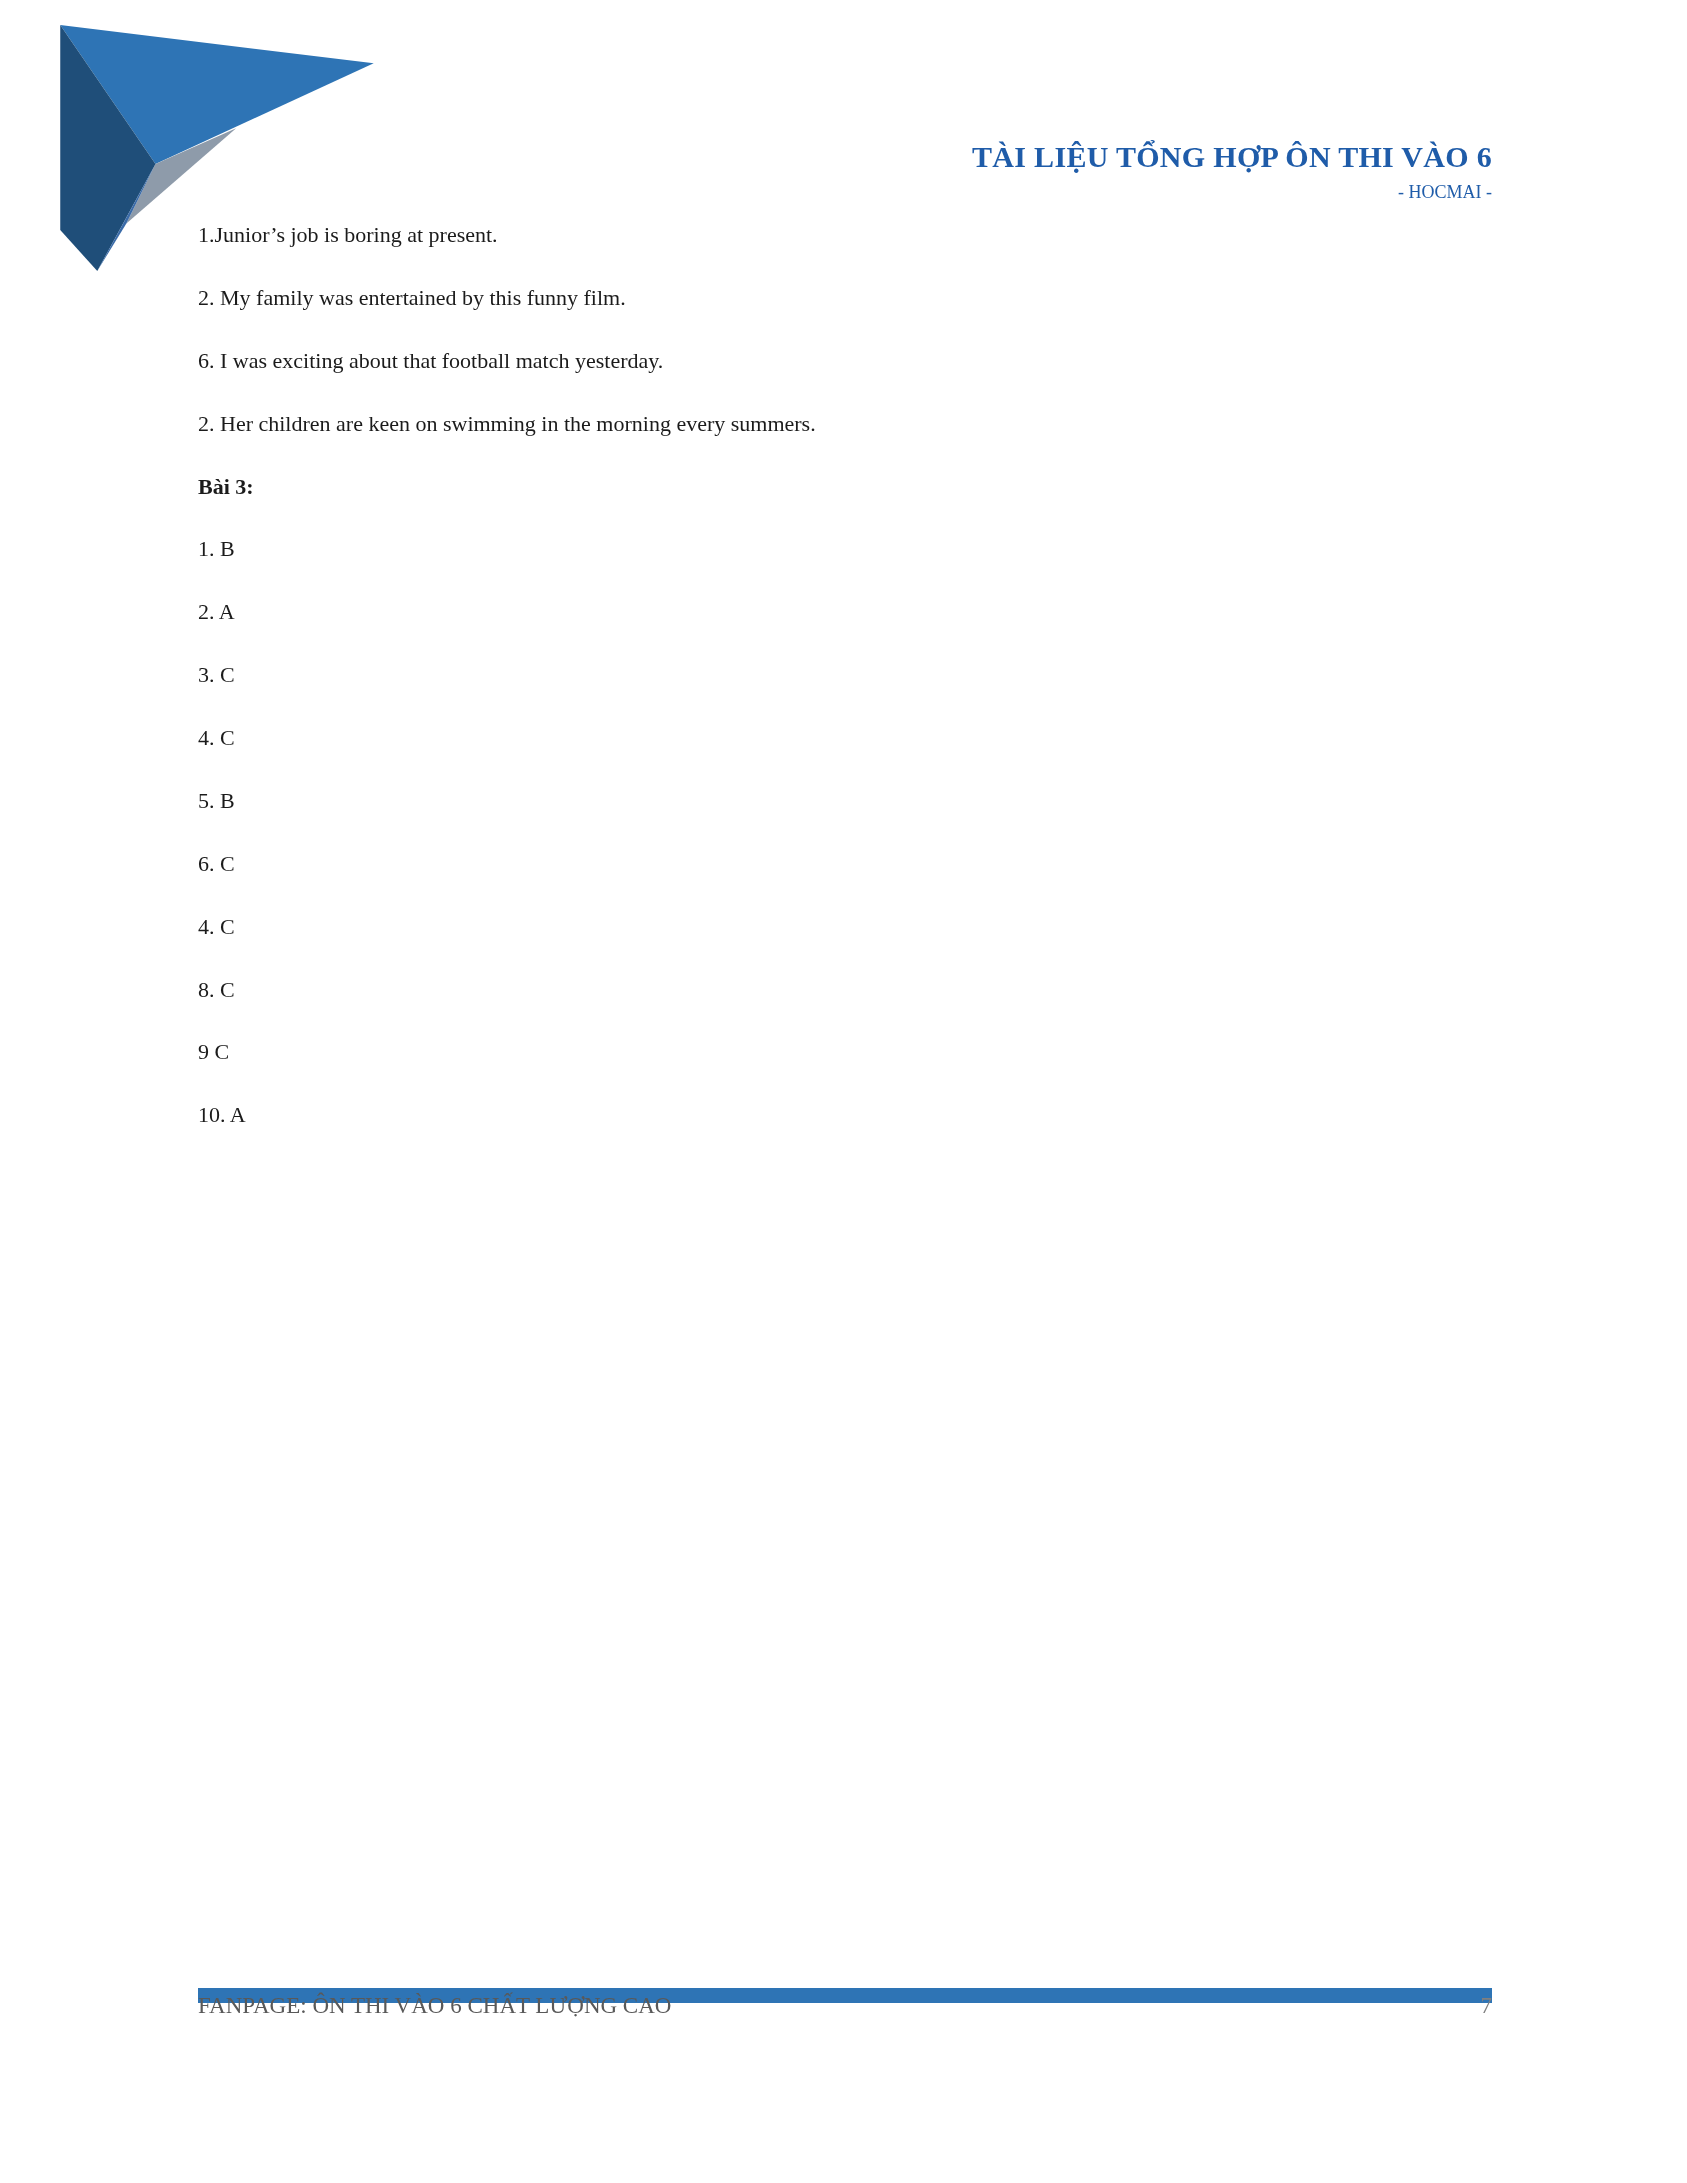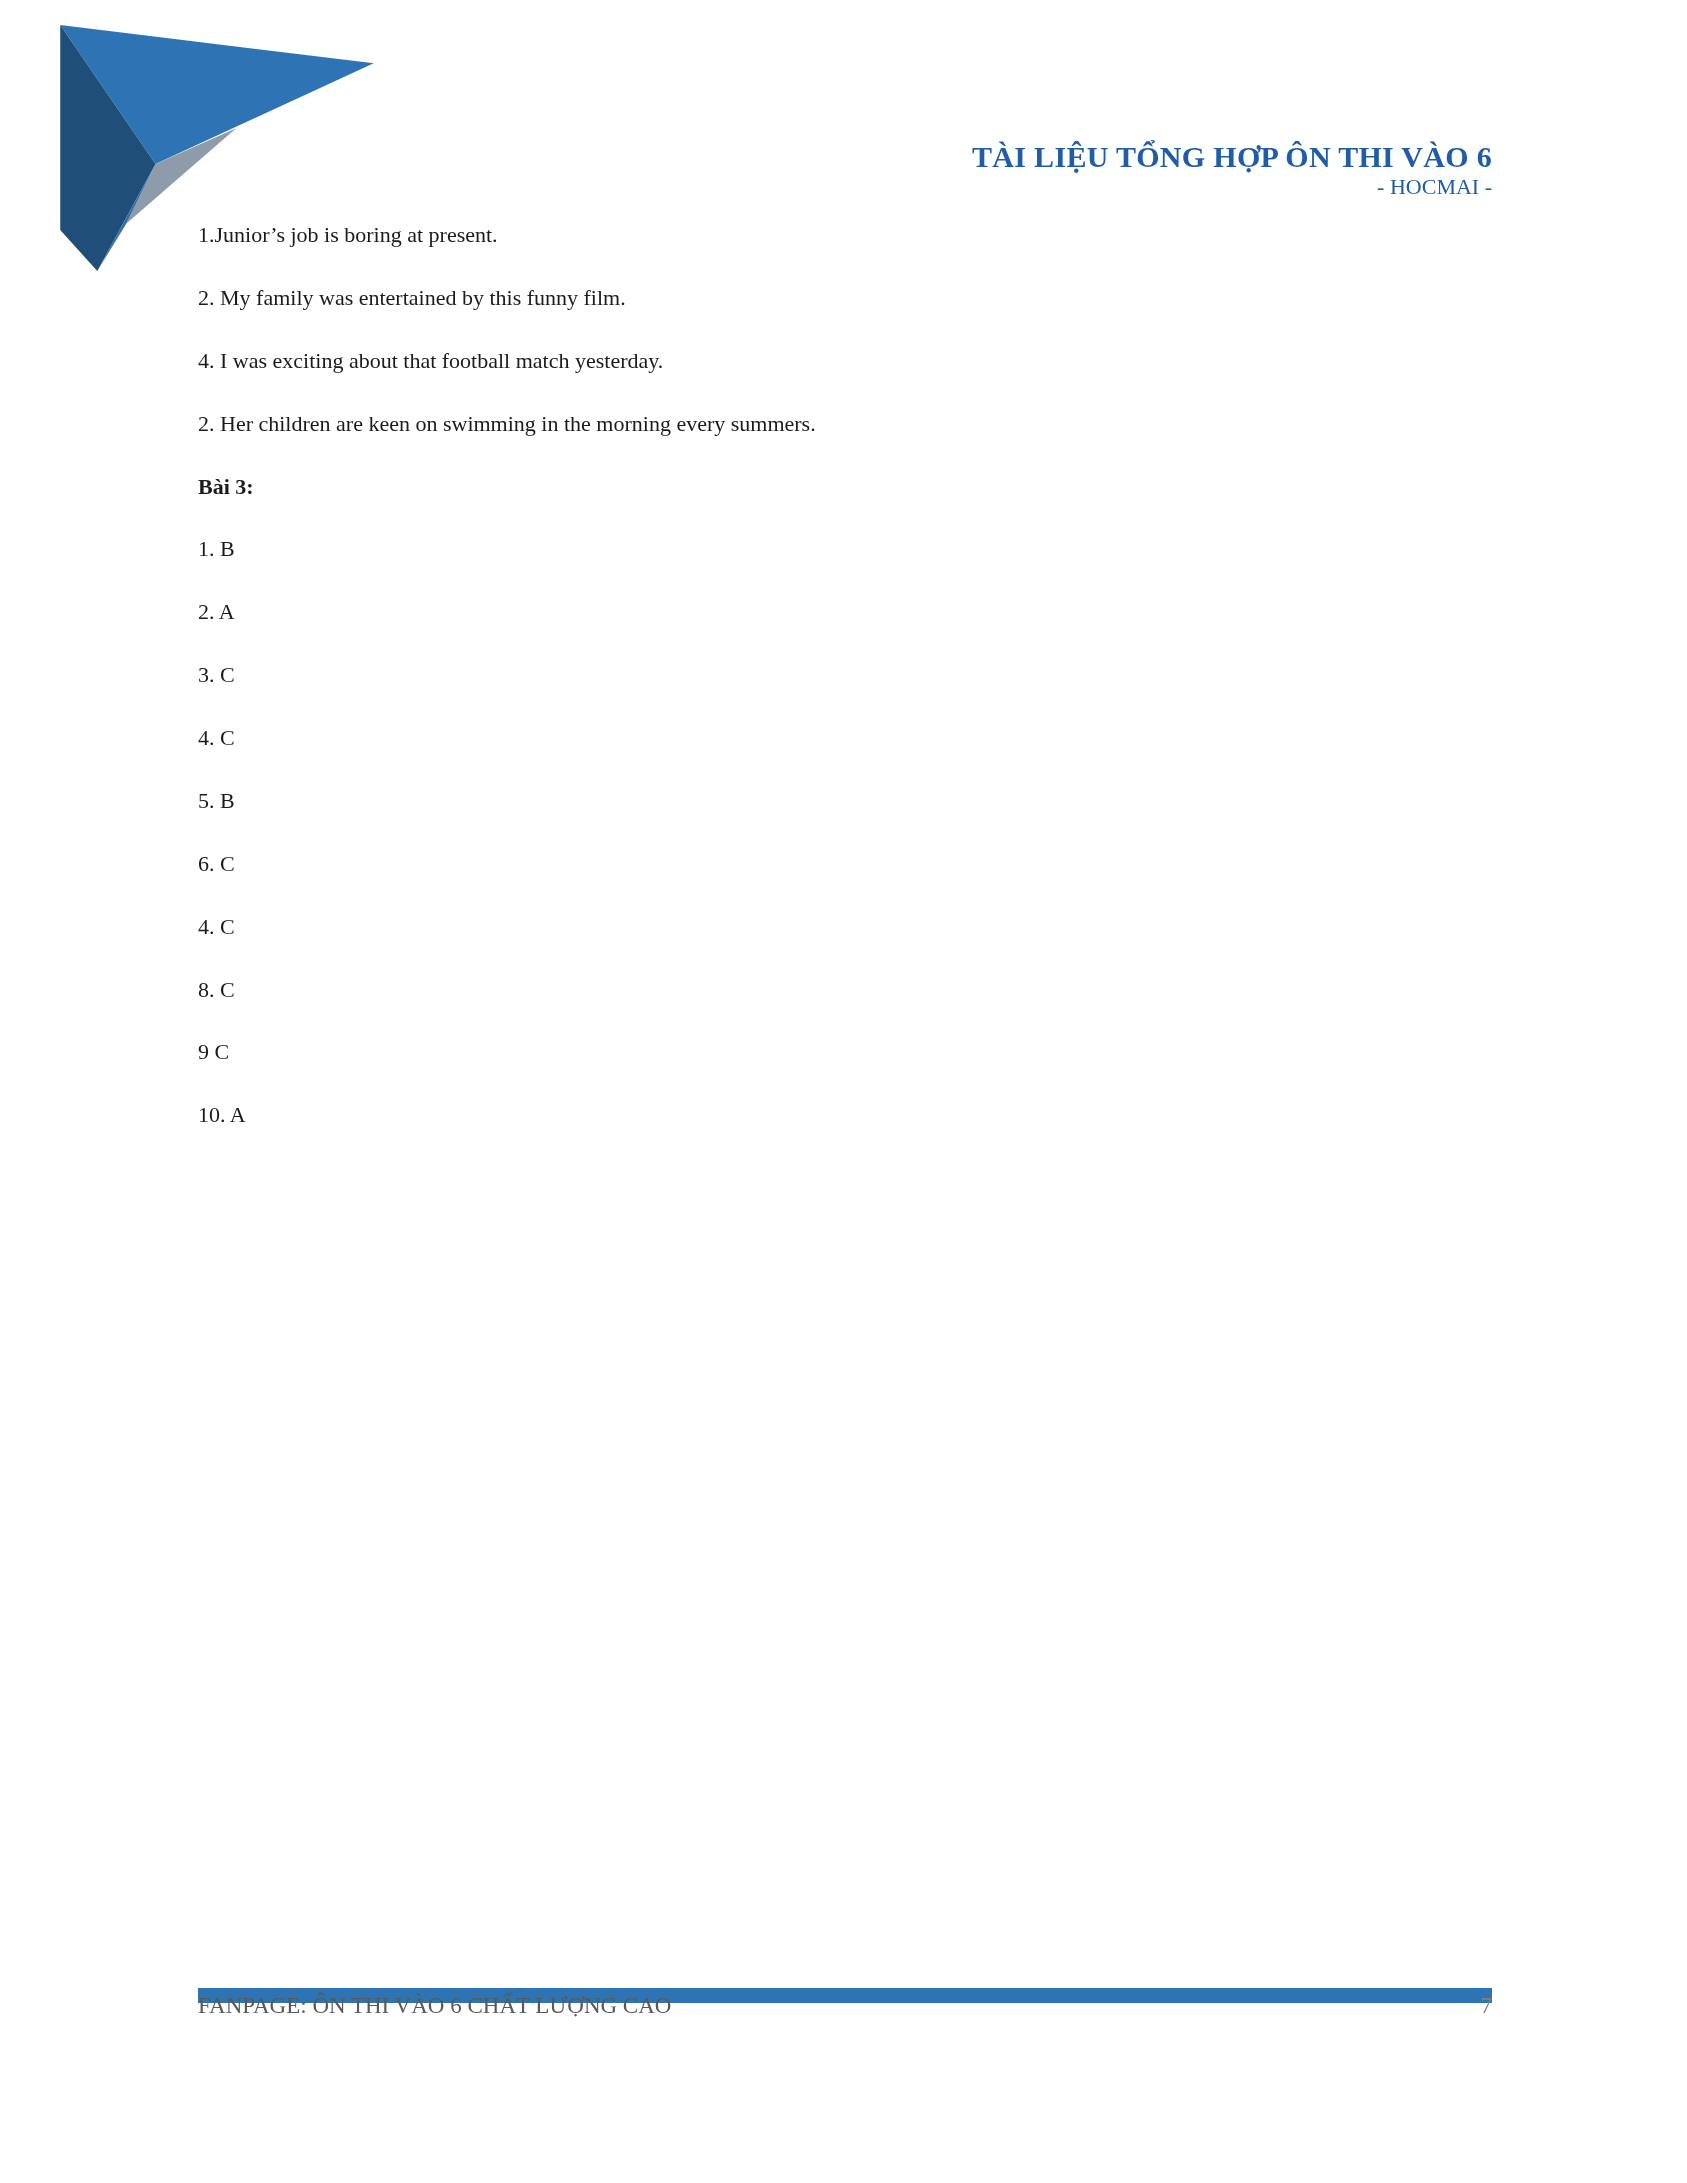"- HOCMAI -" .header .subtitle { font-size: 22px -> 18px; margin-top: none -> 8px }
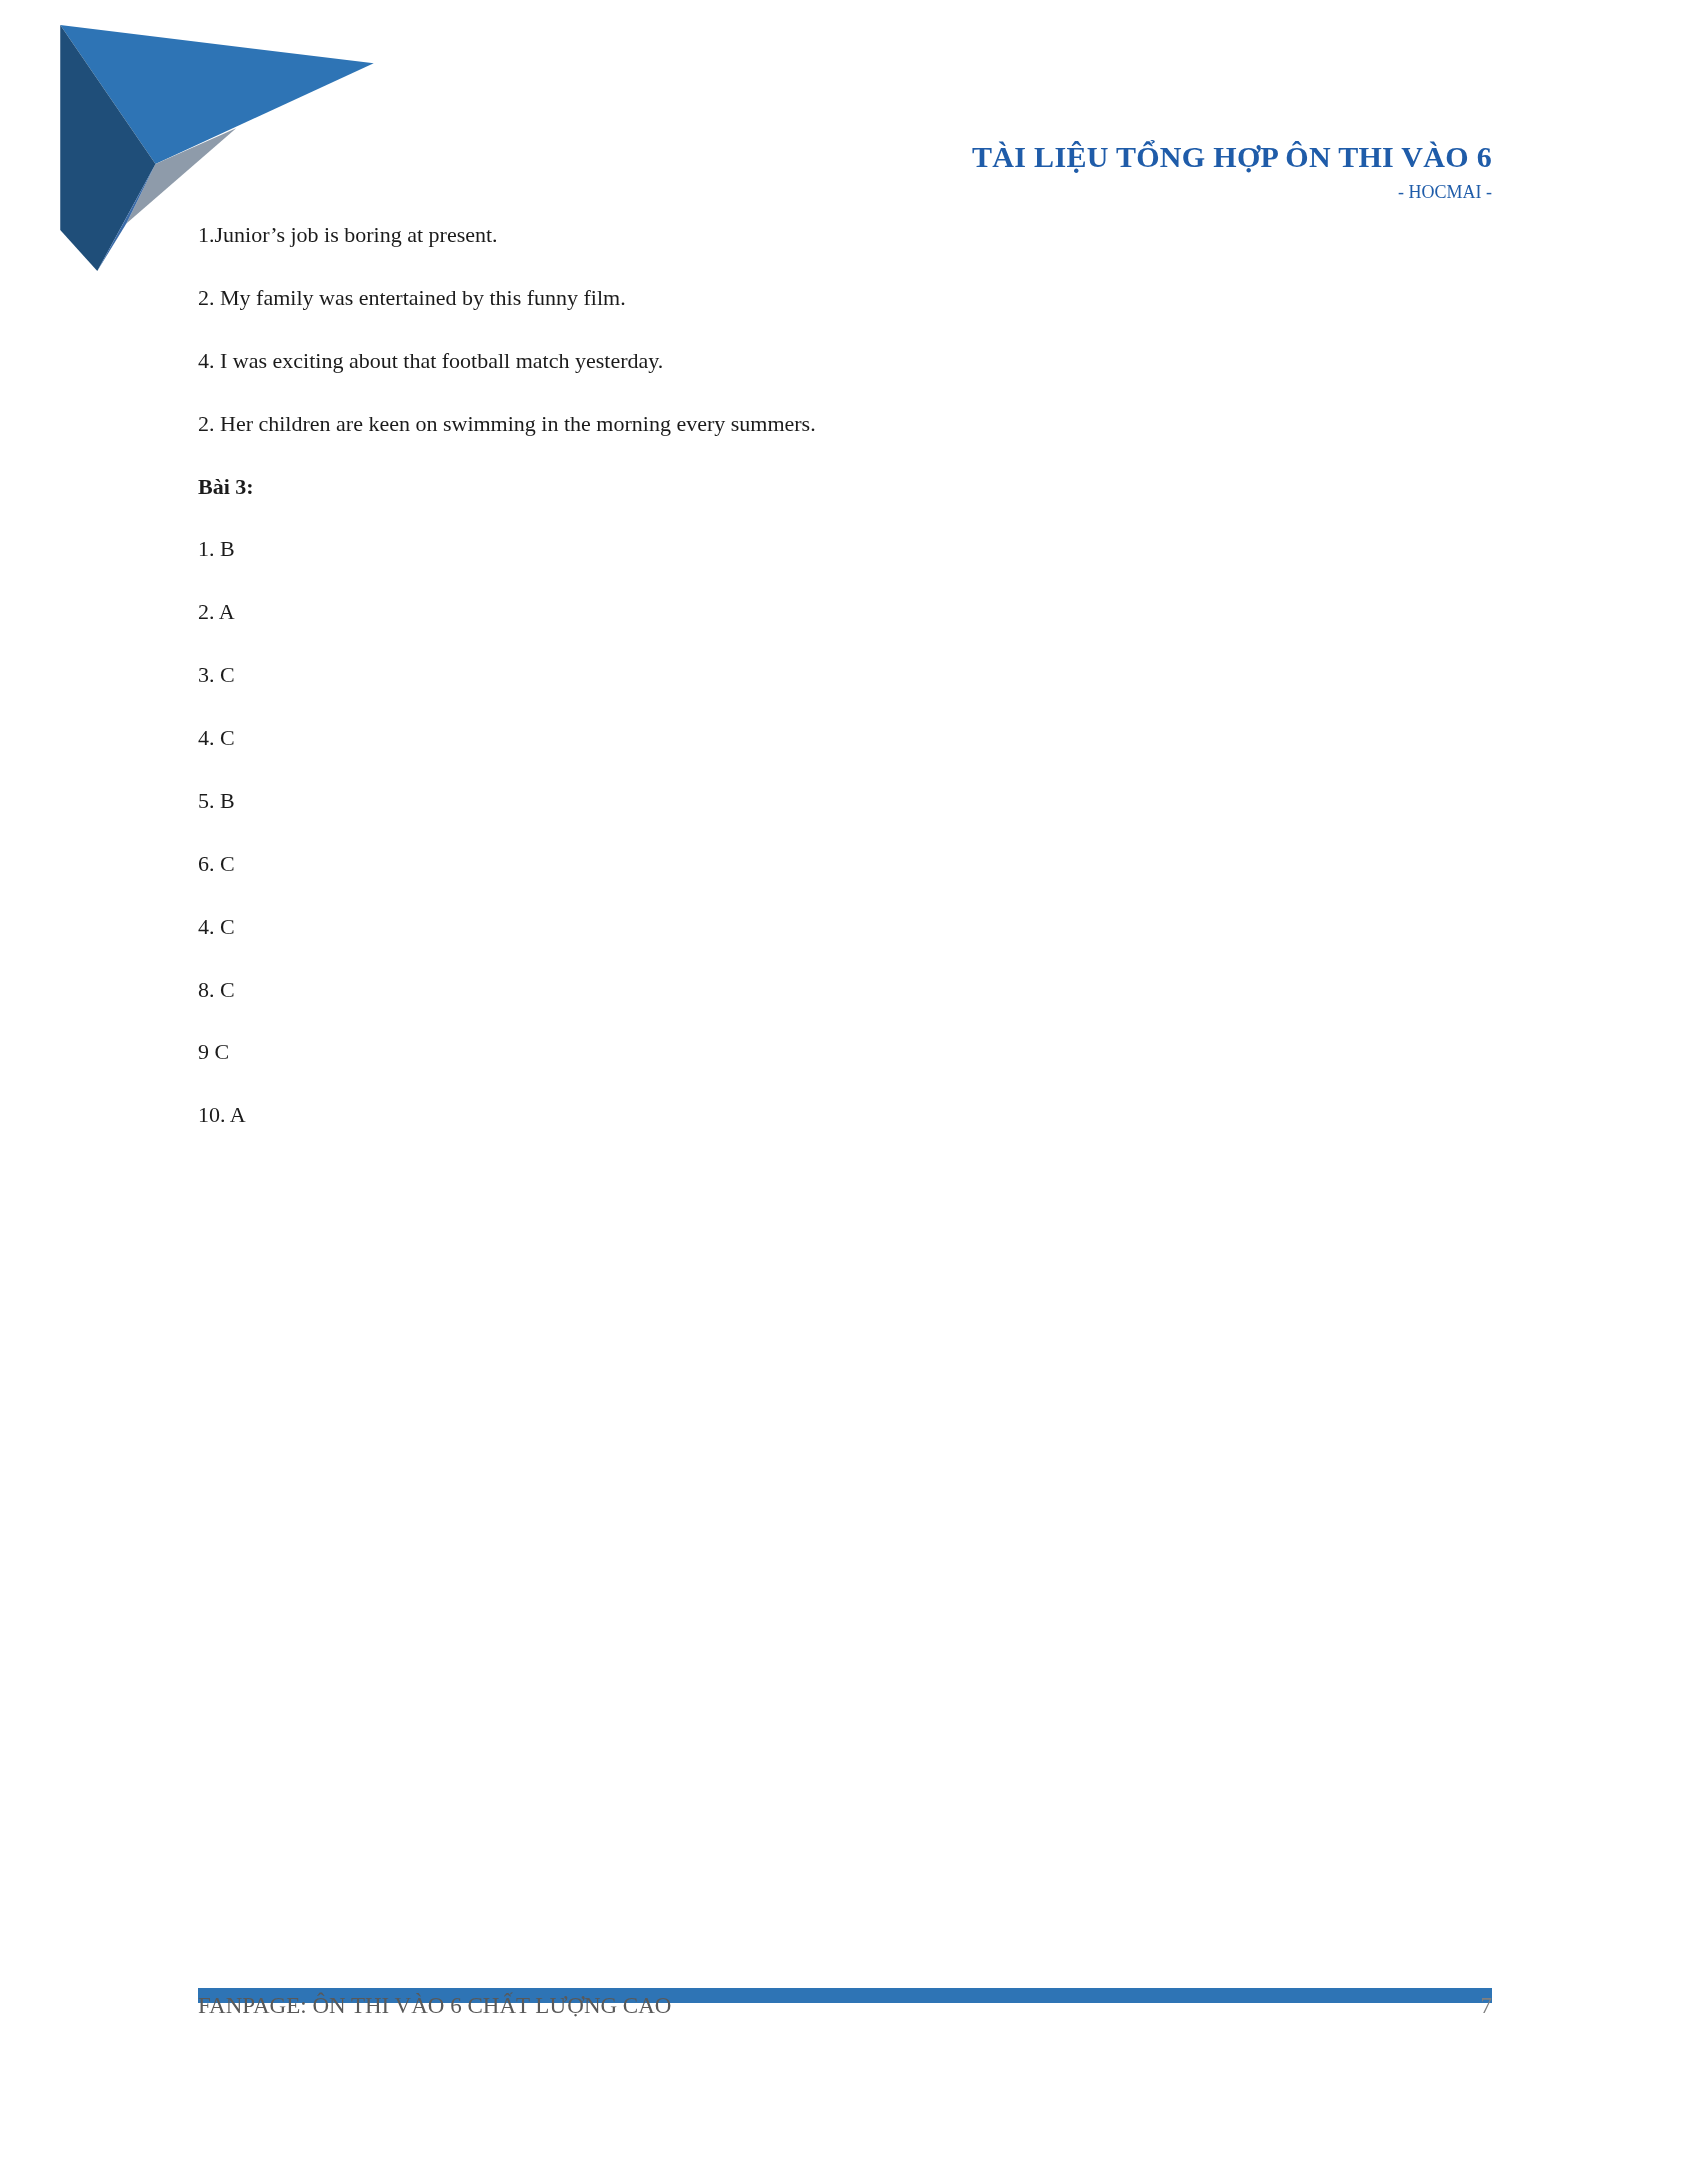"4. I was exciting about" p { text: 4 -> 6 }
